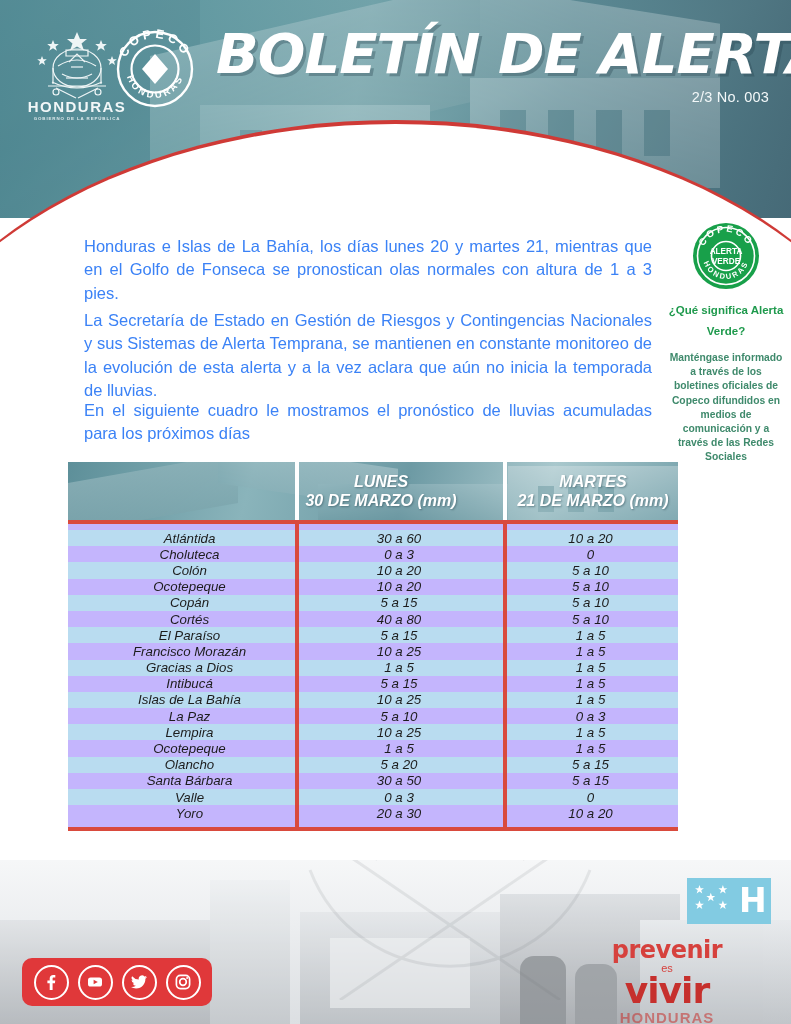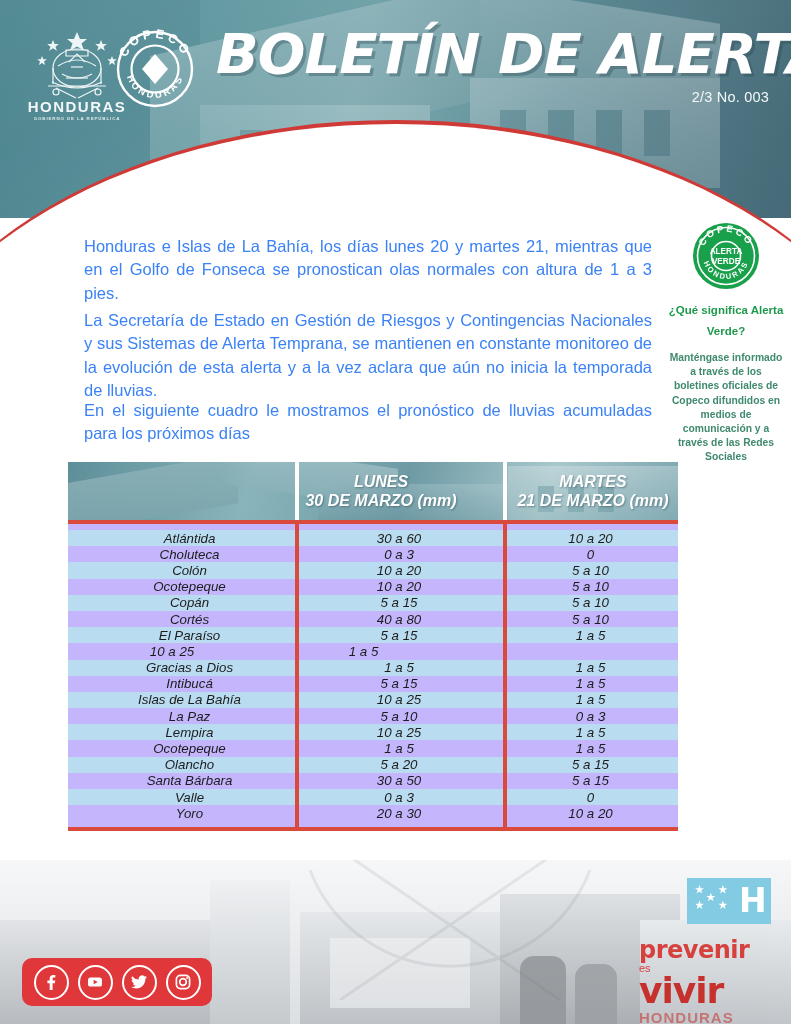"Francisco Morazán" div.c-dep { html: none -> <div>Francisco Morazán</div> }
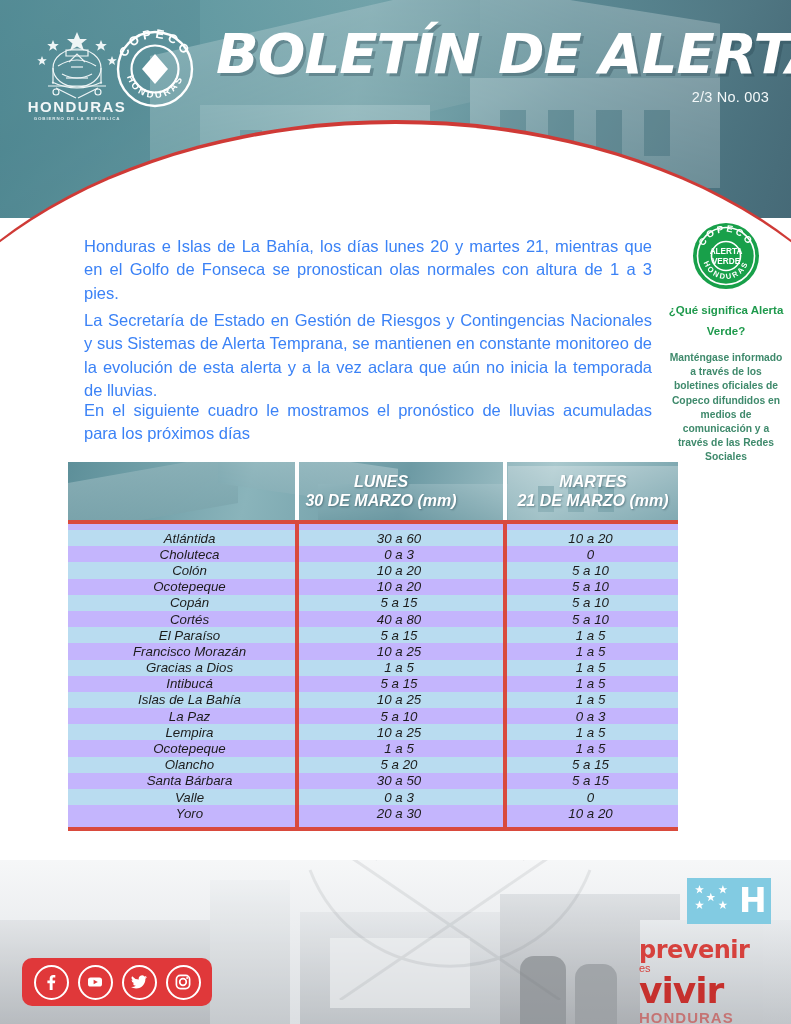"prevenir" .prevenir { left: 639px -> 602px; text-align: left -> center }
